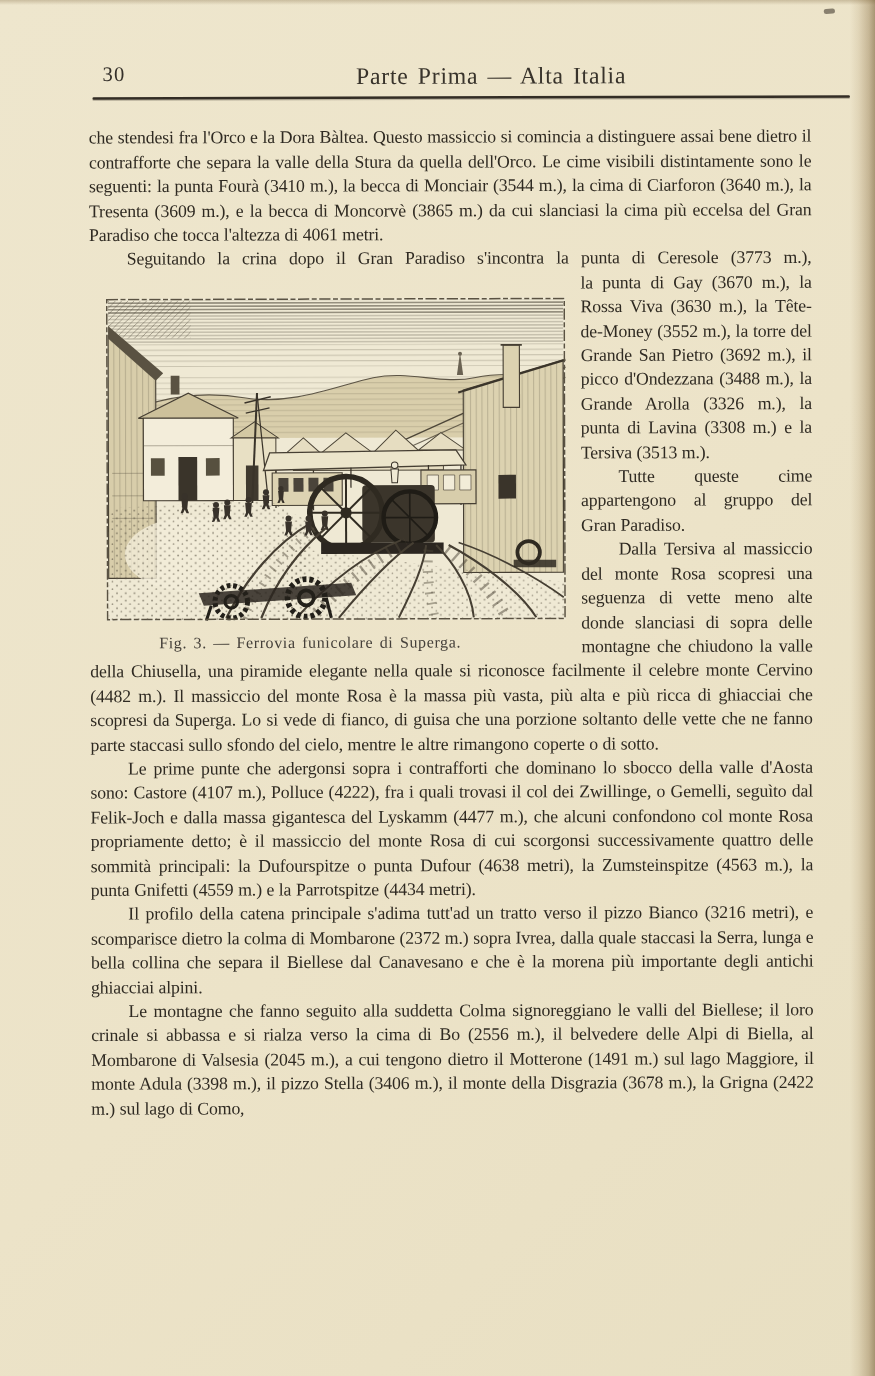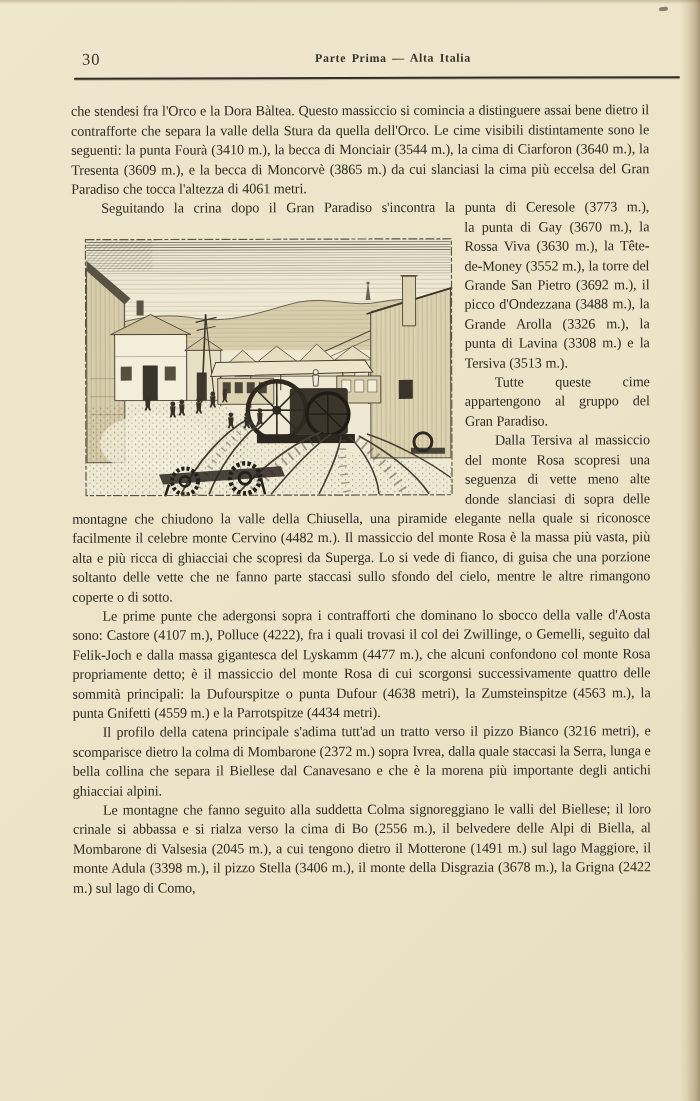"Parte Prima — Alta Italia" .running { font-size: 12px -> 19px; font-weight: bold -> none }
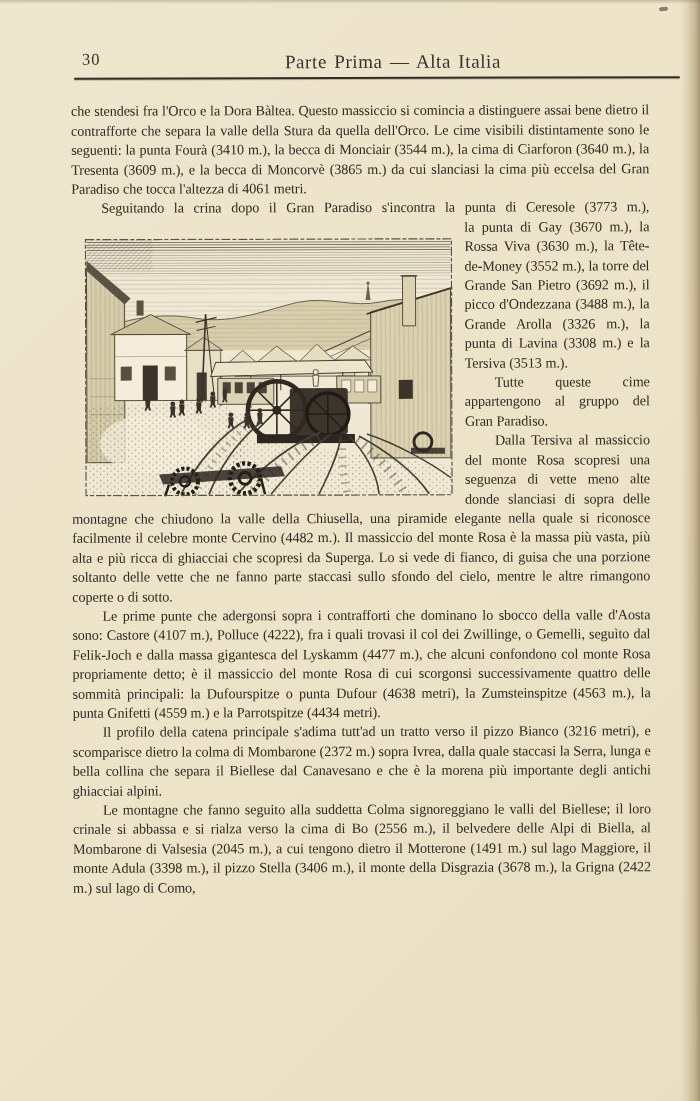"Fig. 3. — Ferrovia funicolare" figcaption { html: none -> <figcaption>Fig. 3. — Ferrovia funicolare di Superga.</figcaption> }
